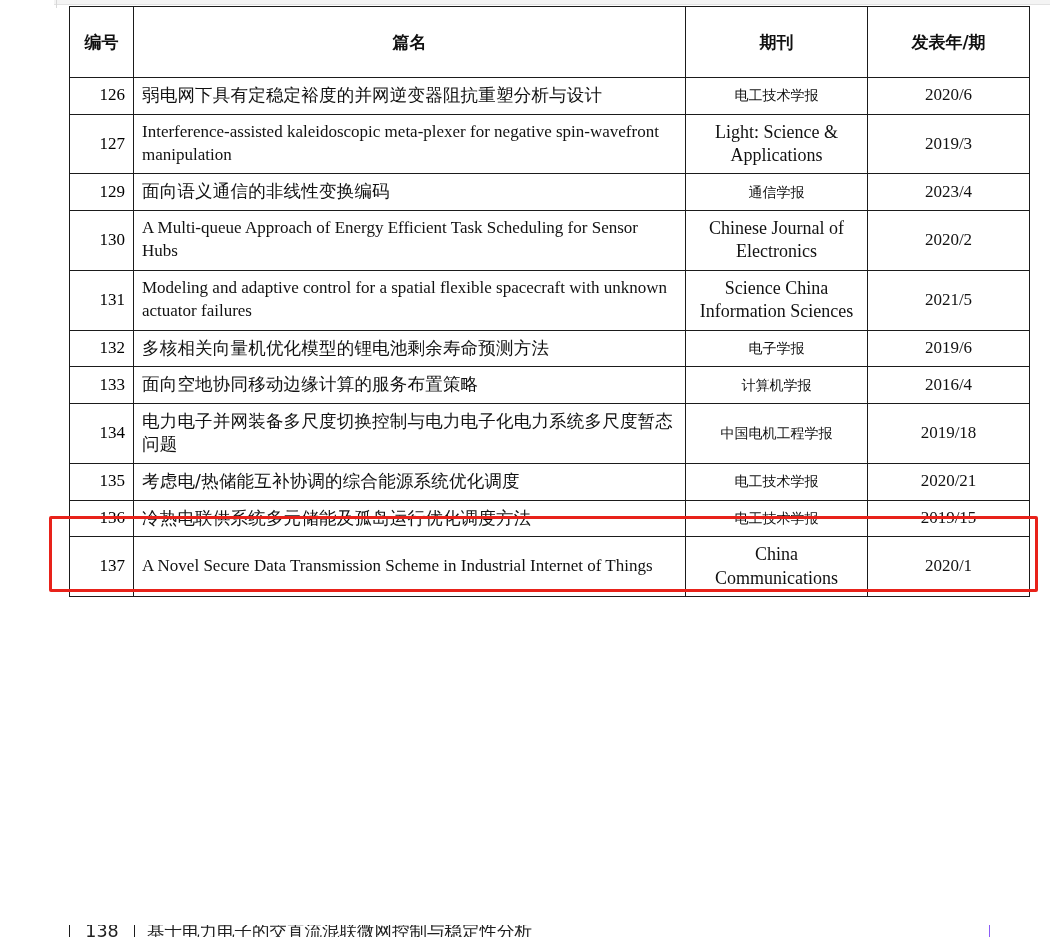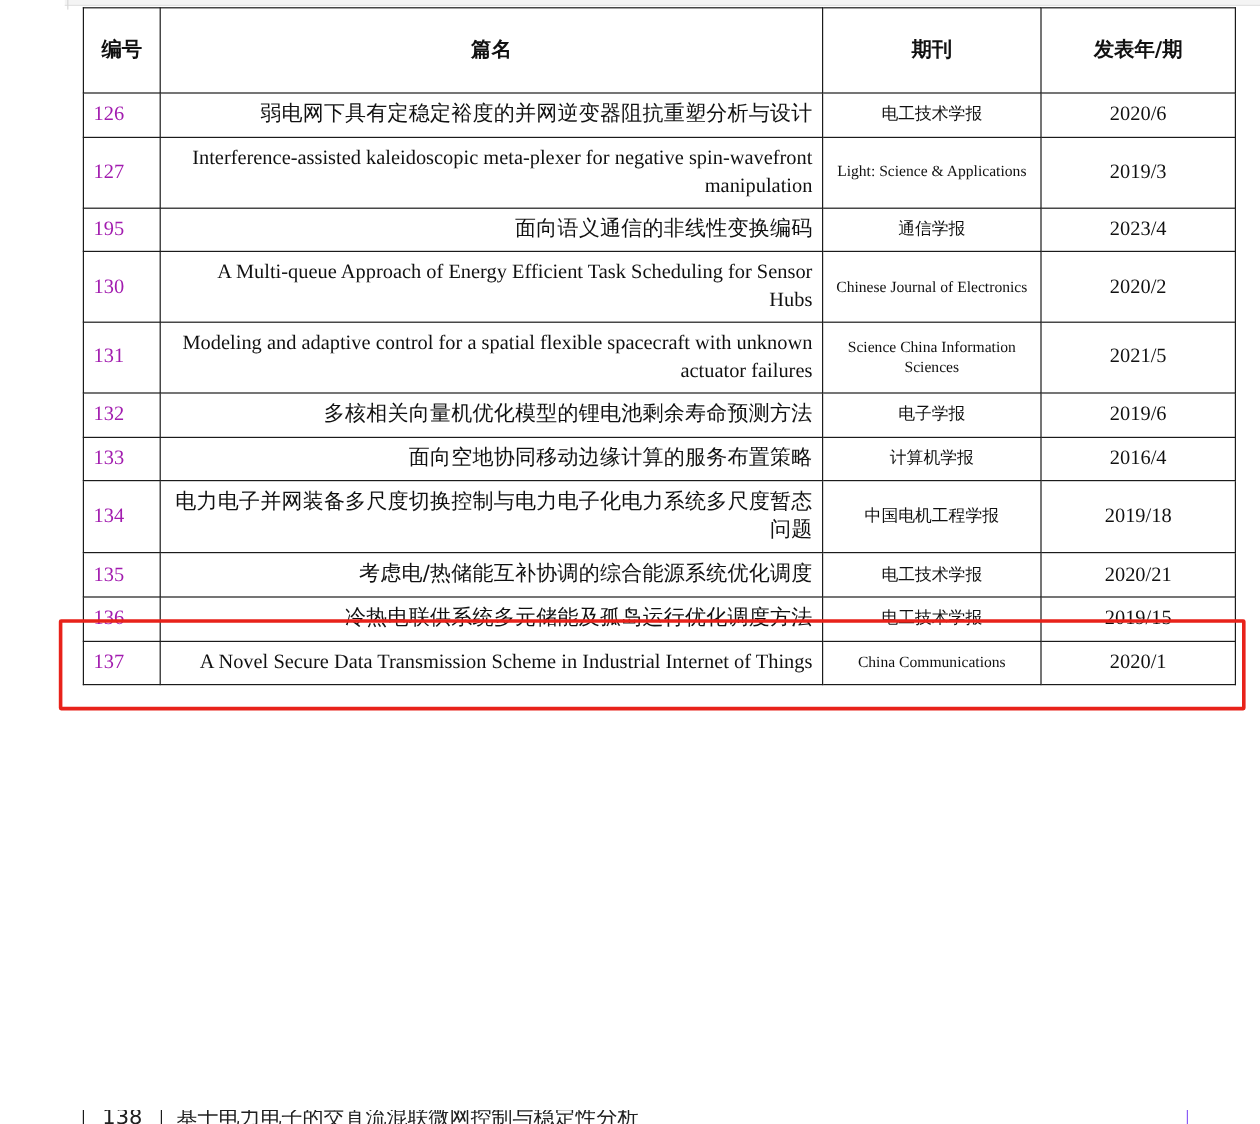"126" td.num { color: #a21caf -> #000000; text-align: left -> right }
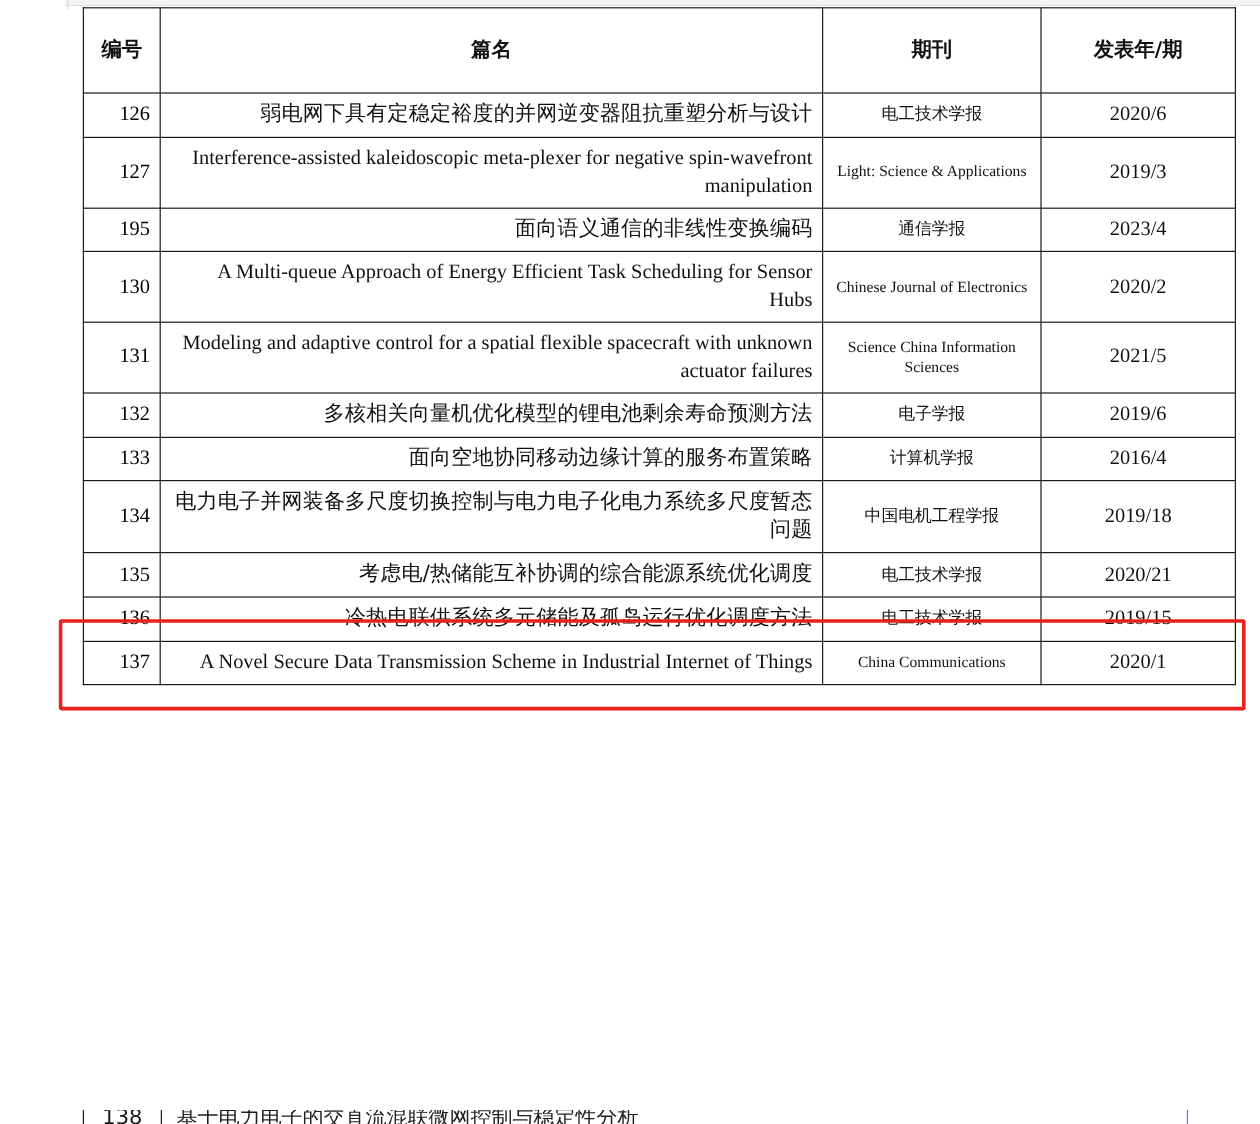"弱电网下具有定稳定裕度的并网逆变器阻抗重塑分析与设计" td.title { text-align: right -> left }
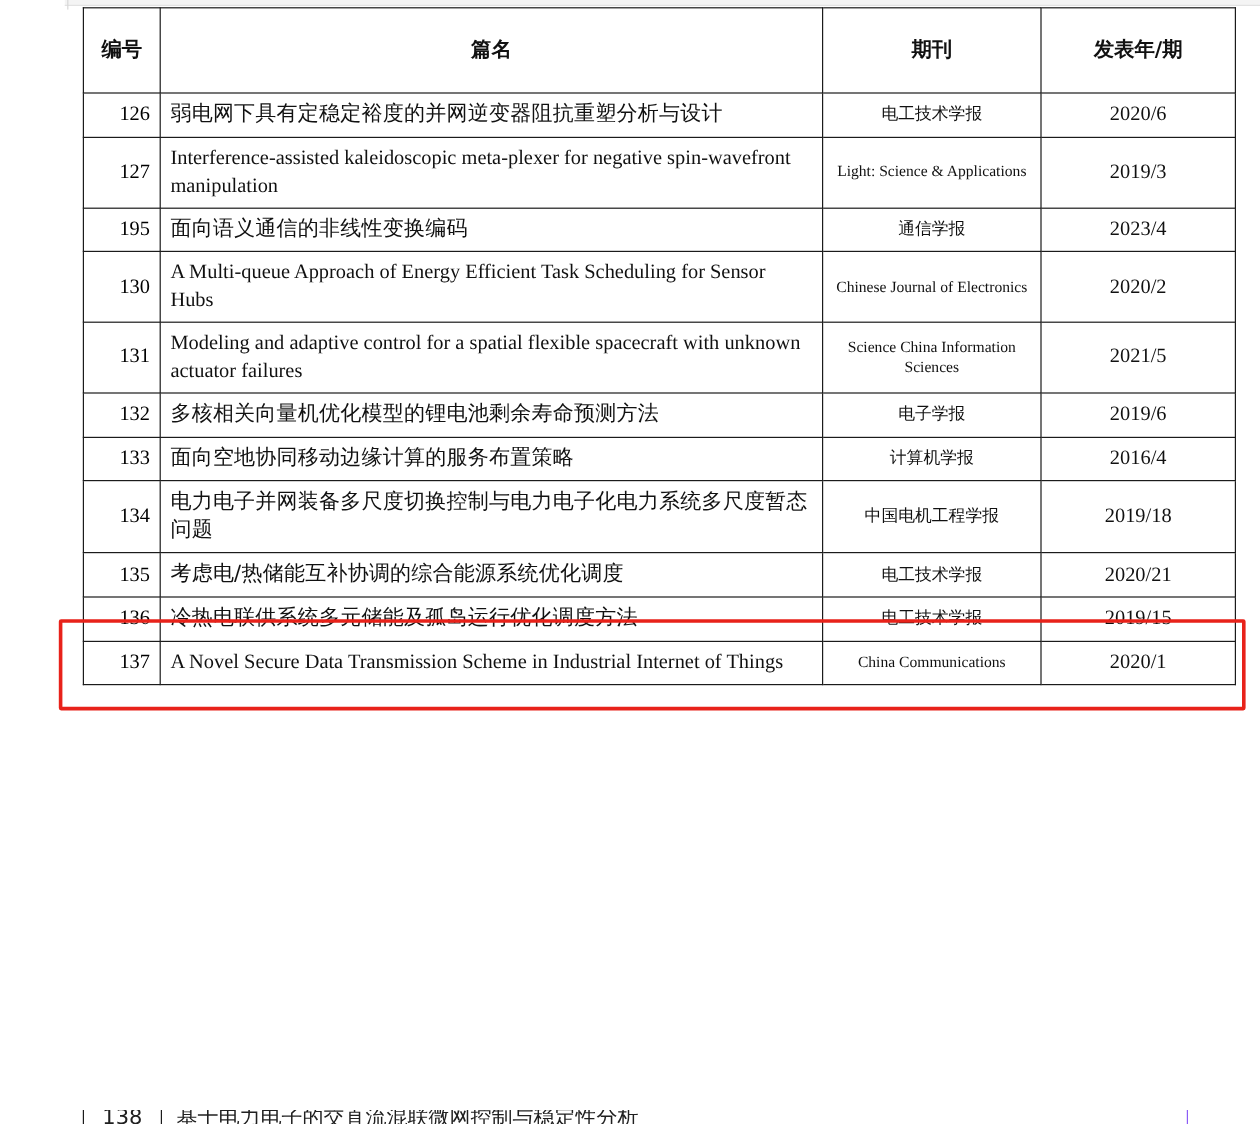"Light: Science & Applications" td.journal.en { font-size: 13px -> 18px }
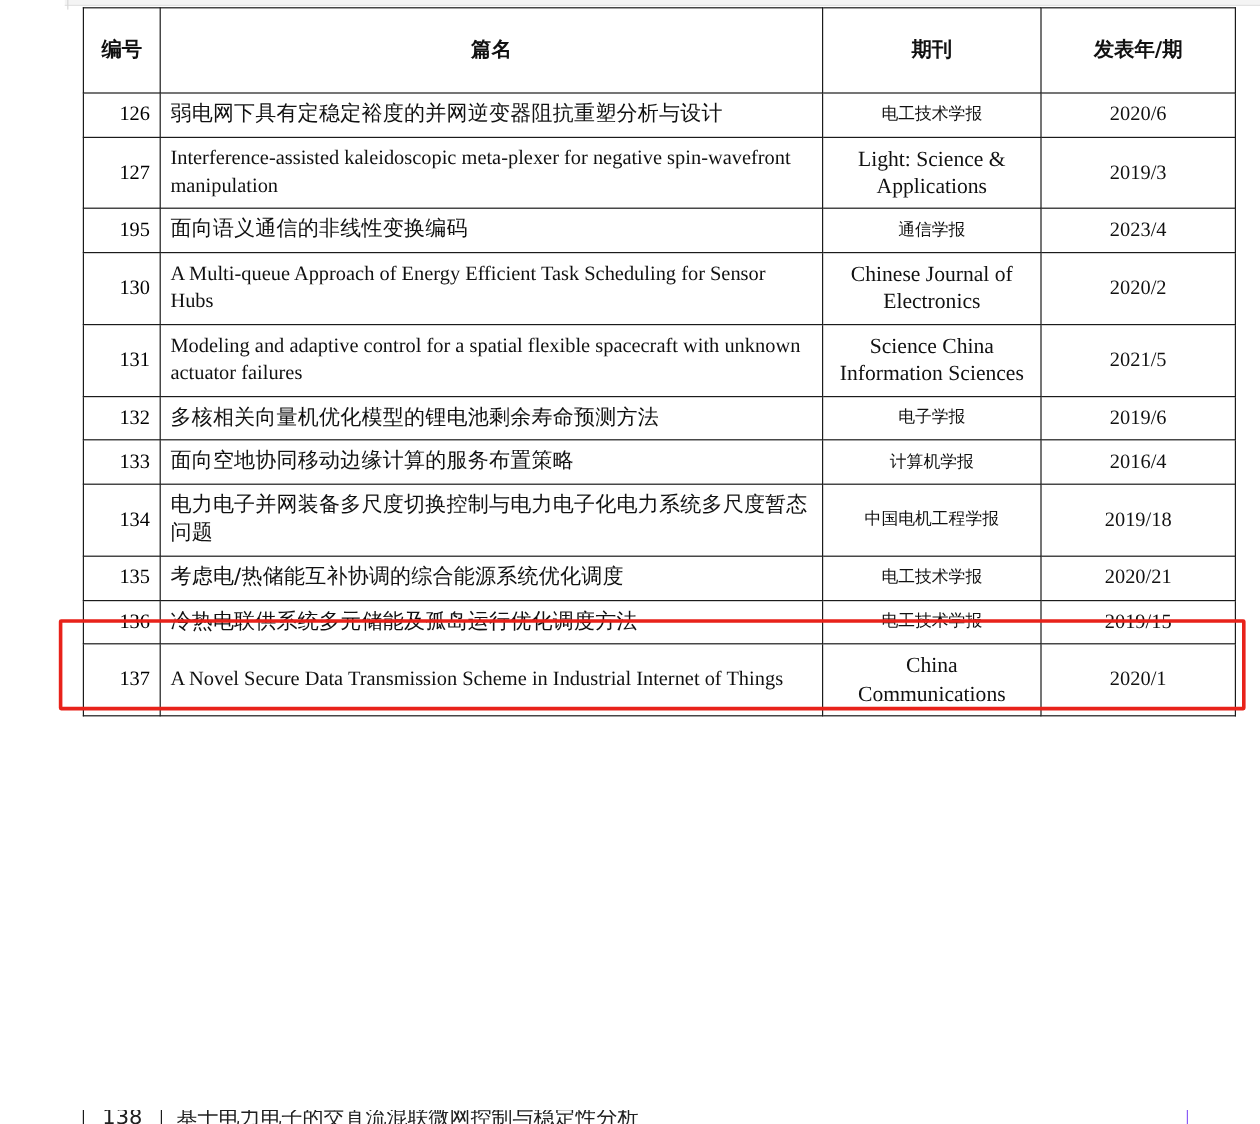"195" td.num { text: 195 -> 129 }
